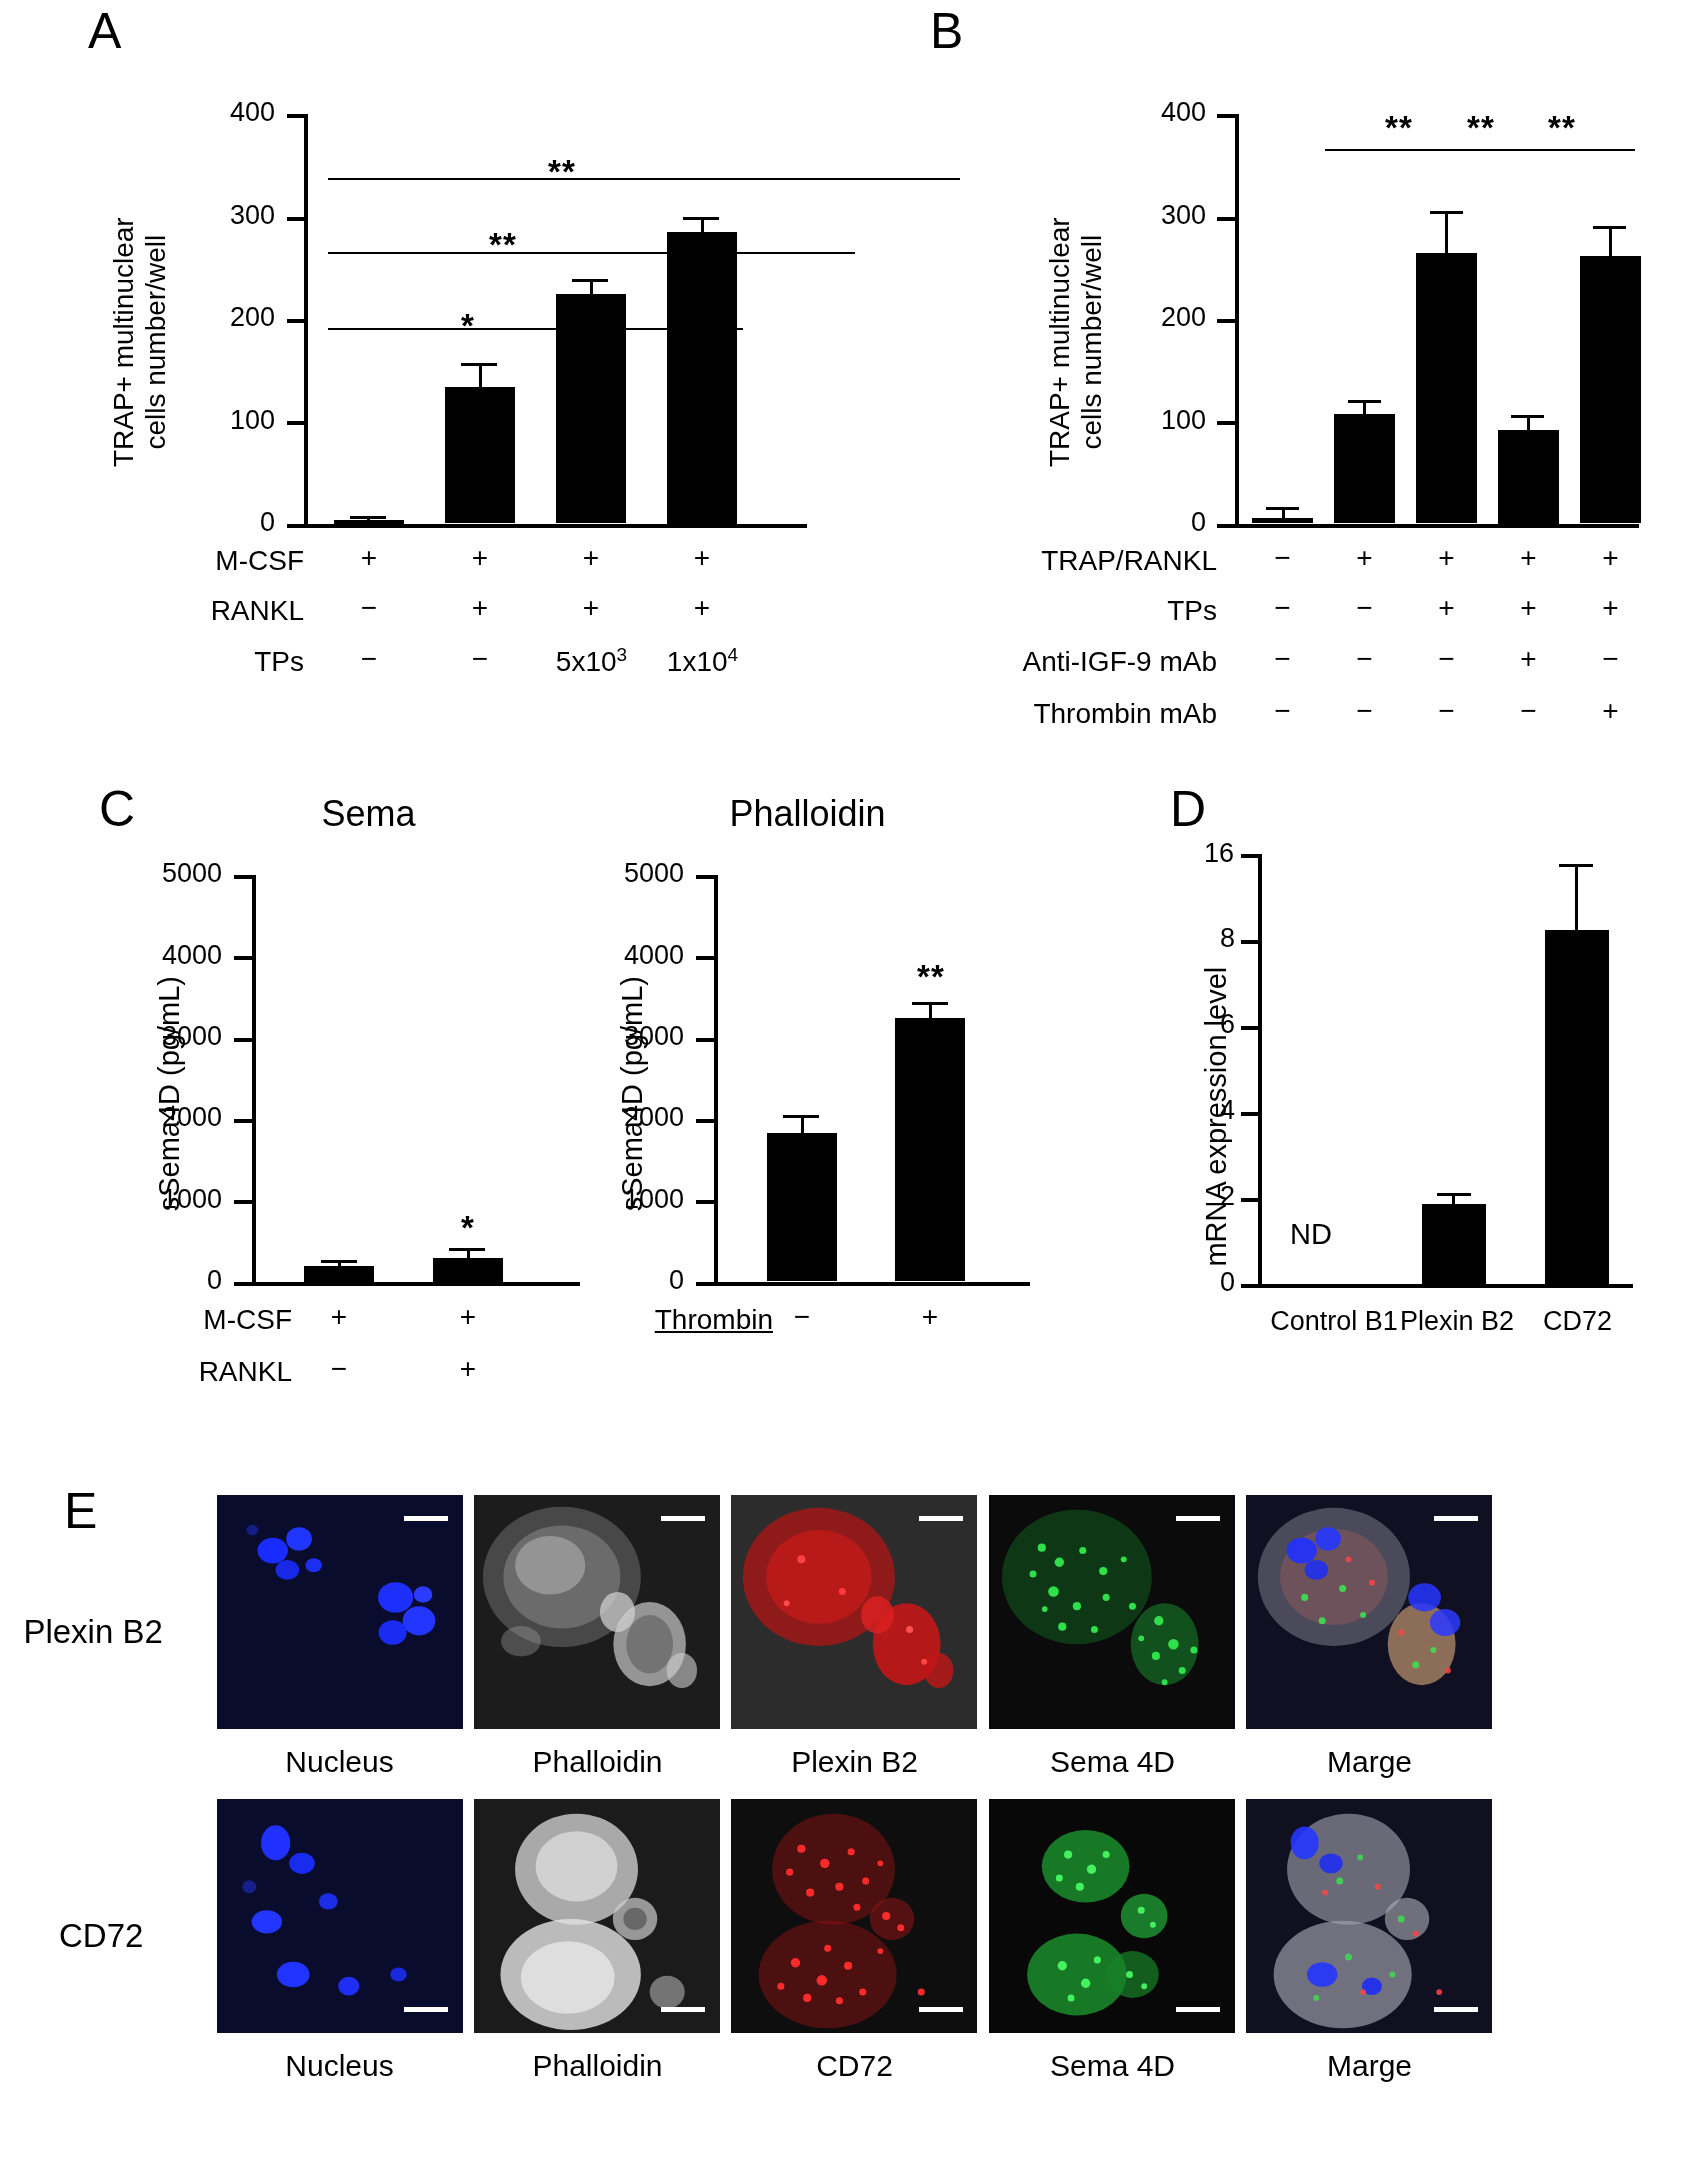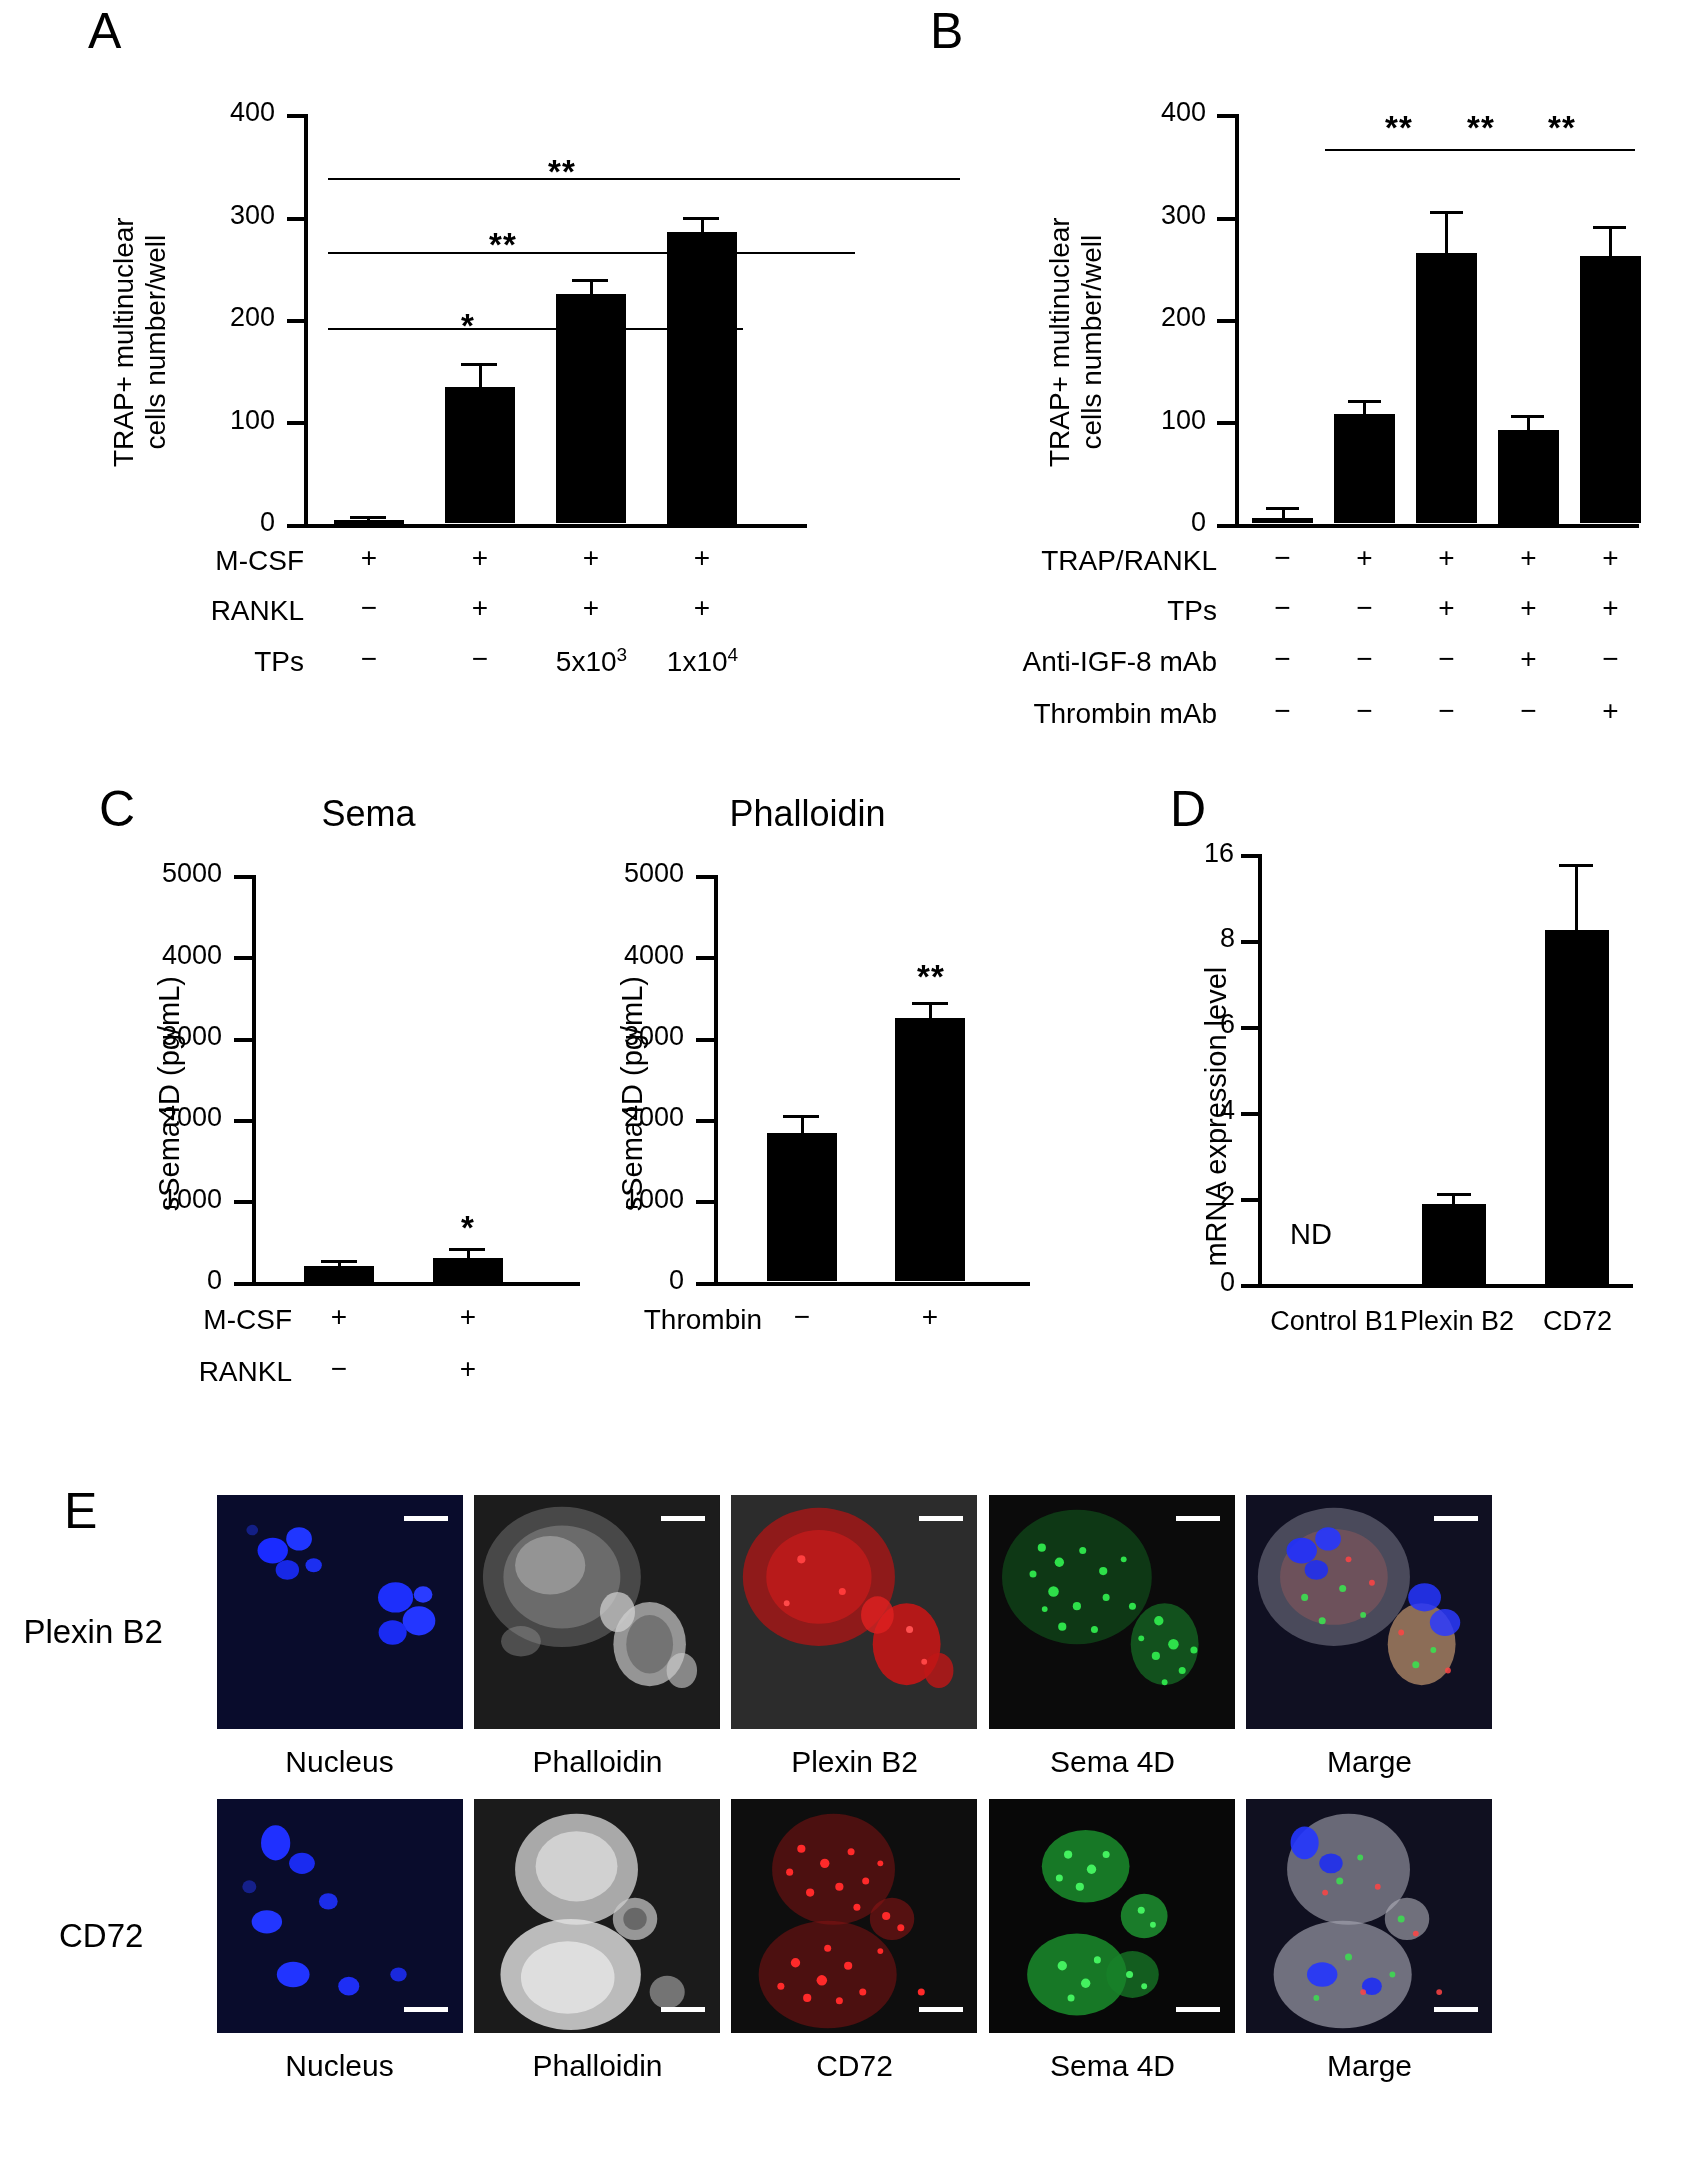"Anti-IGF-8 mAb" div.row-label { text: Anti-IGF-8 -> Anti-IGF-9 }
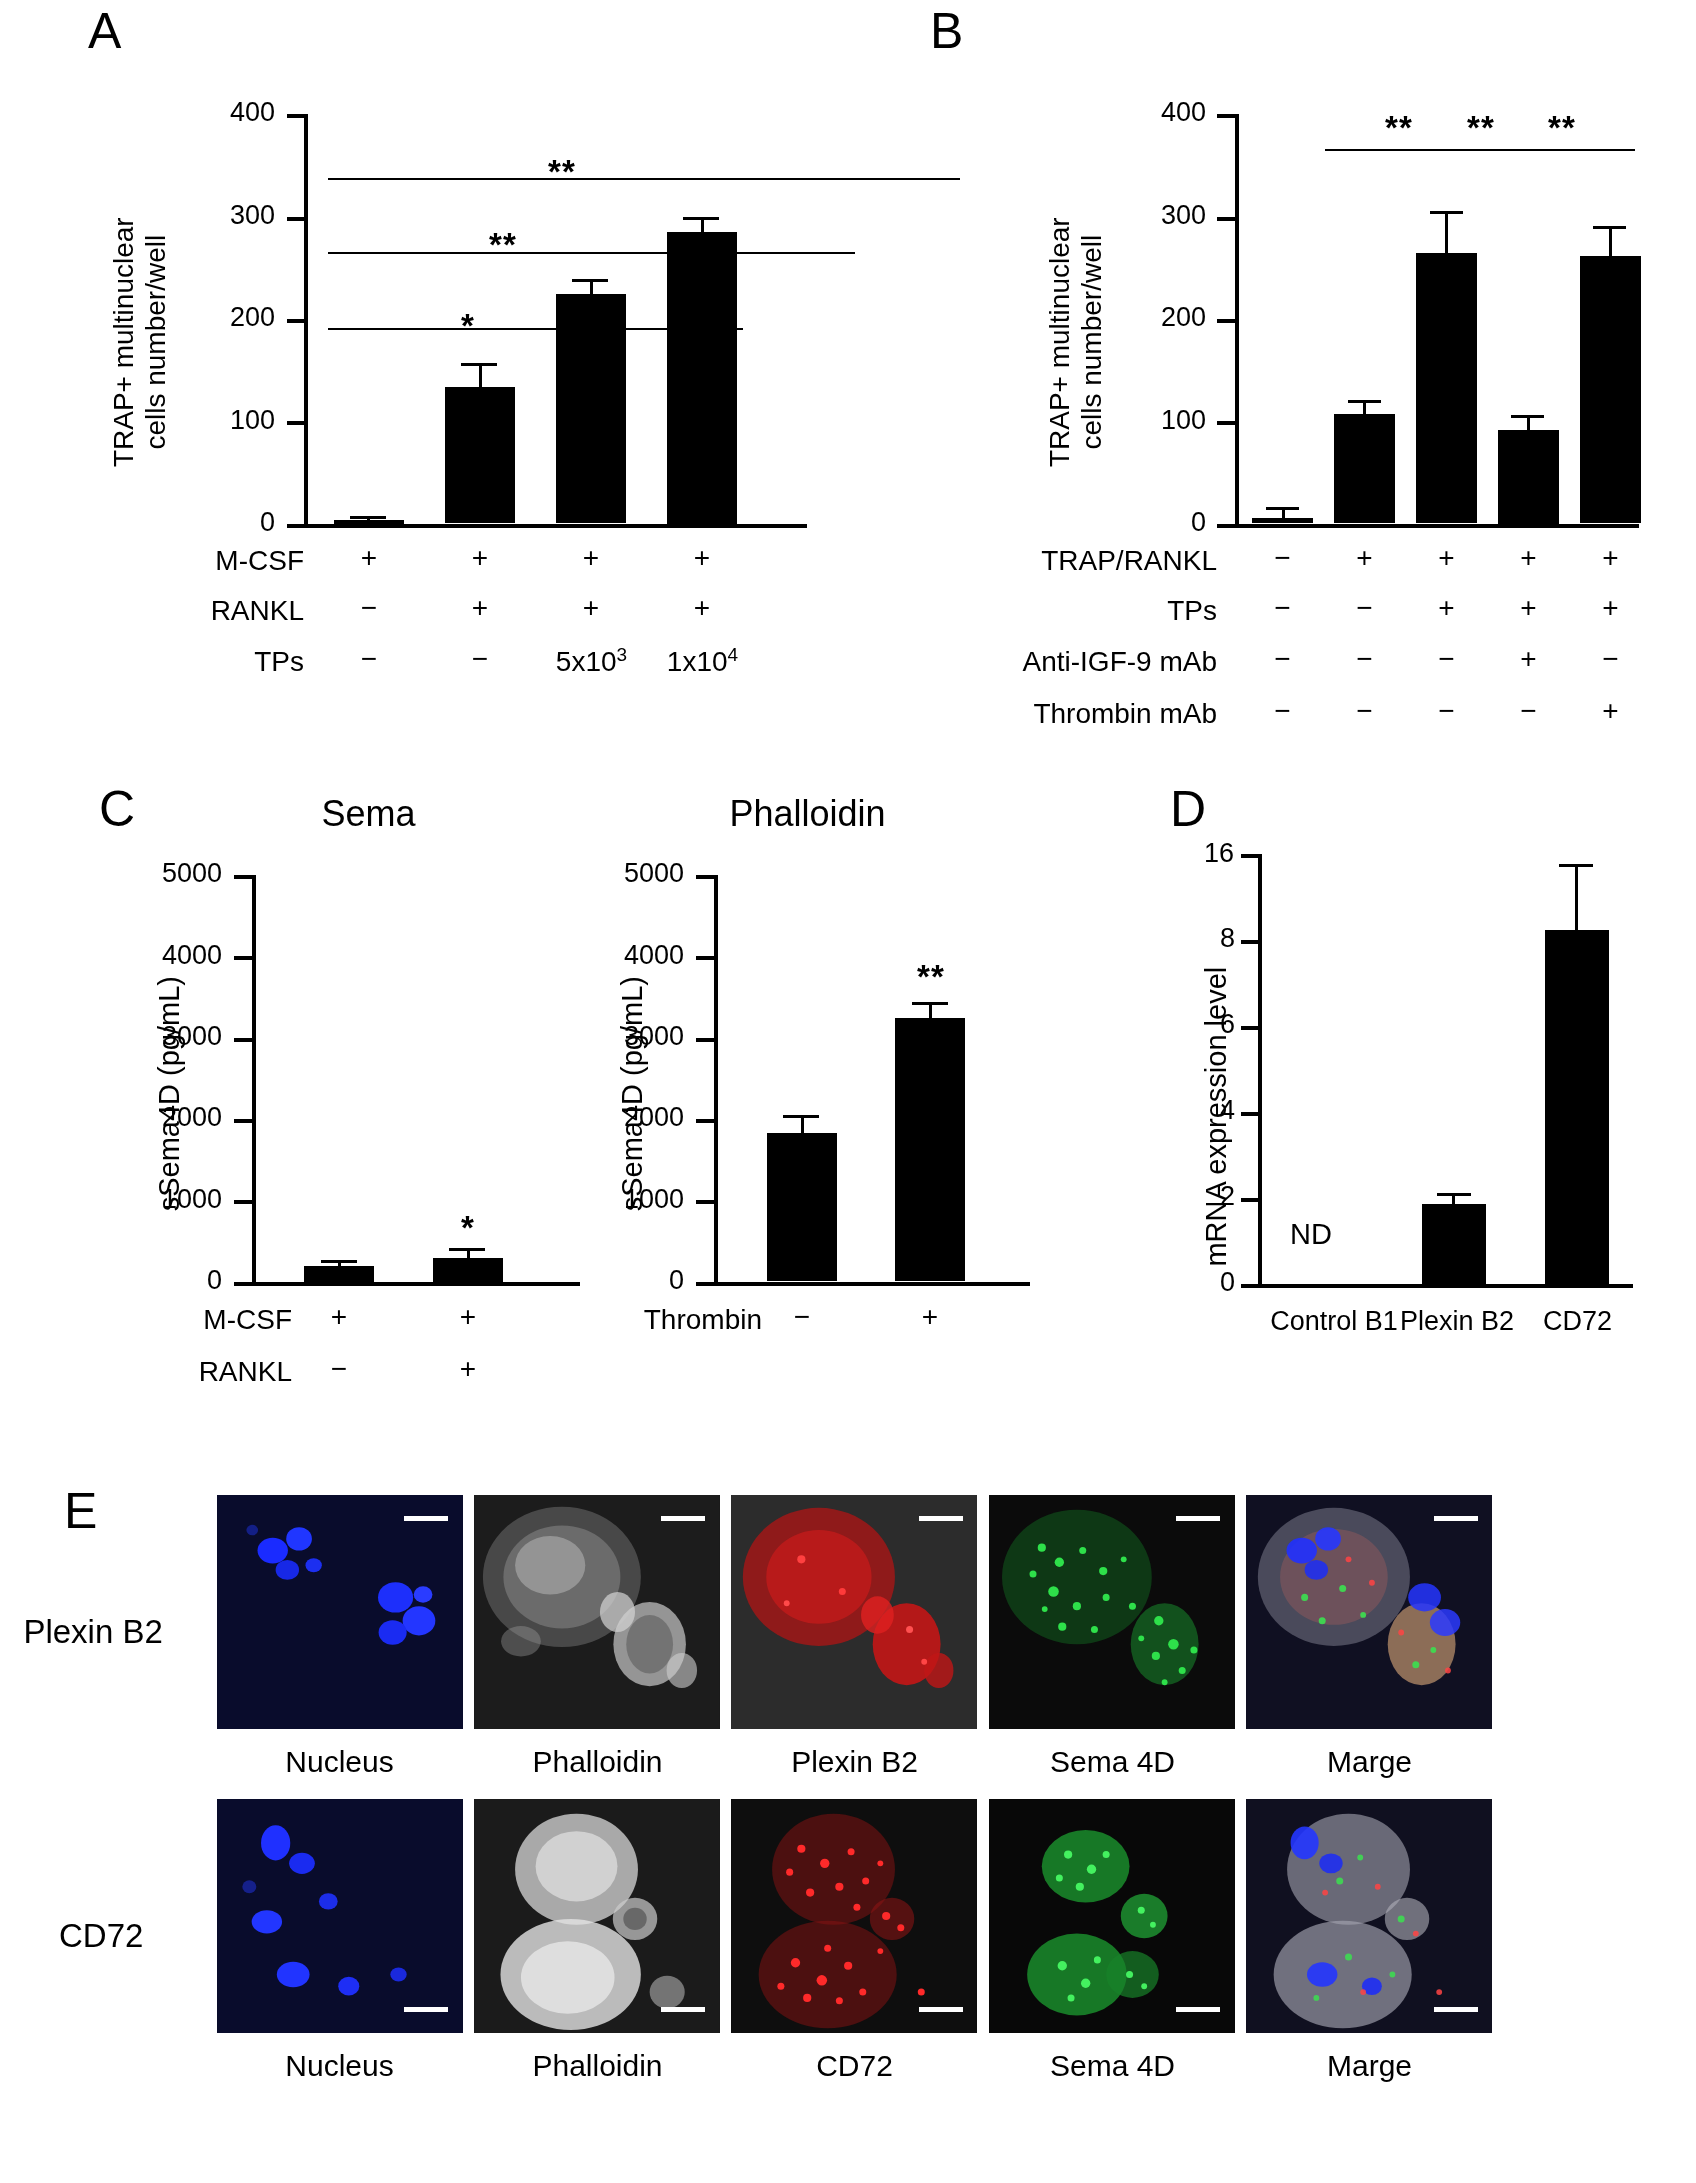"Thrombin" div.row-label { left: 522px -> 533px; text-decoration: none -> underline }
